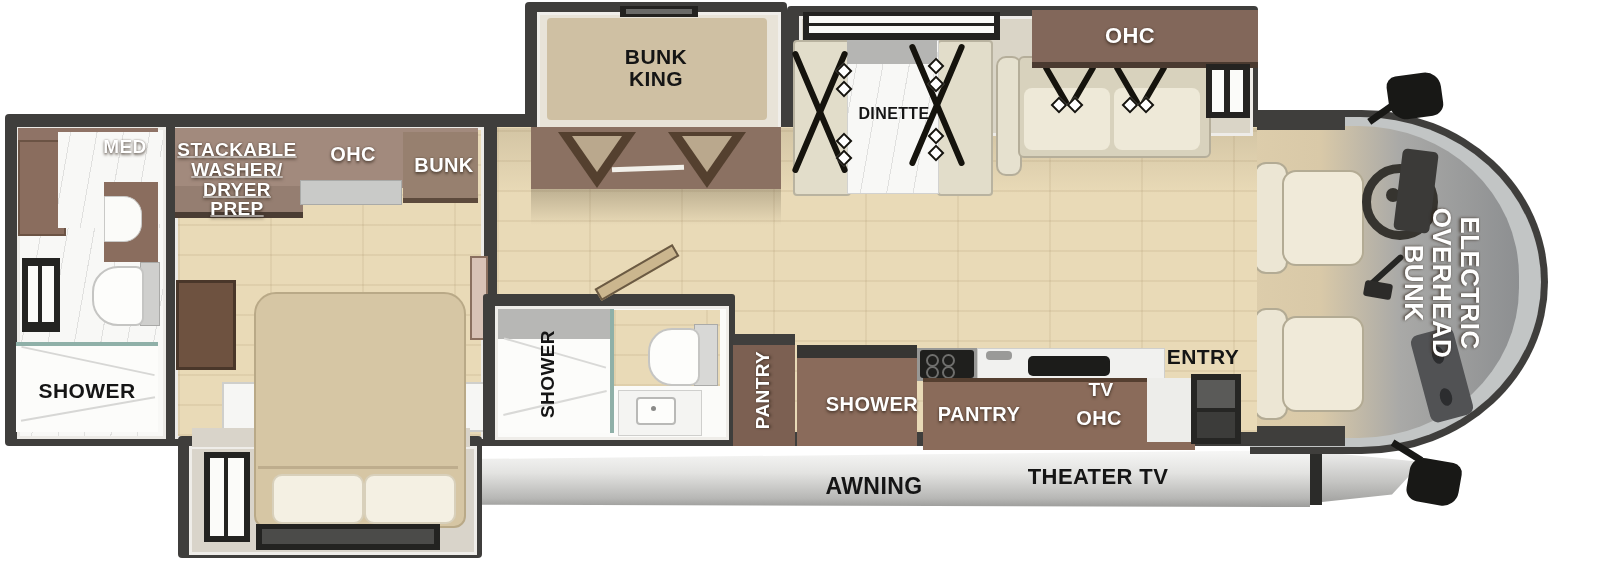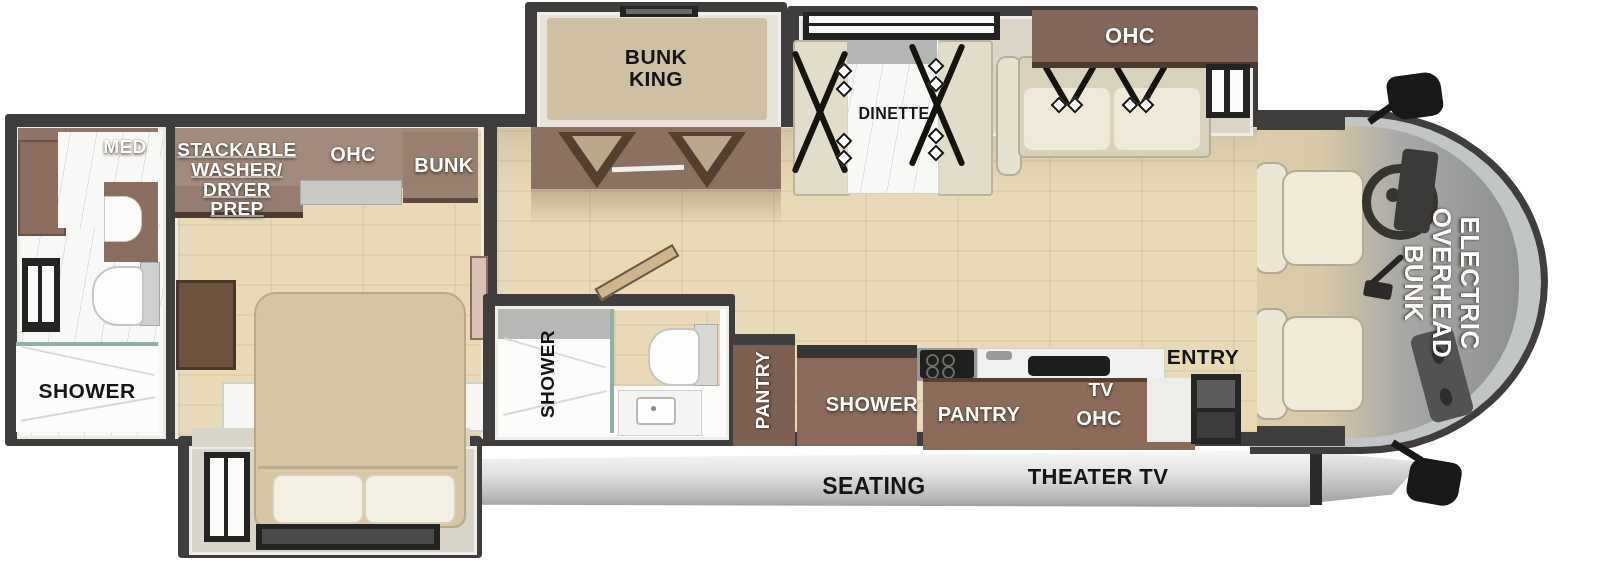"SEATING" div.lbl { text: SEATING -> AWNING }
